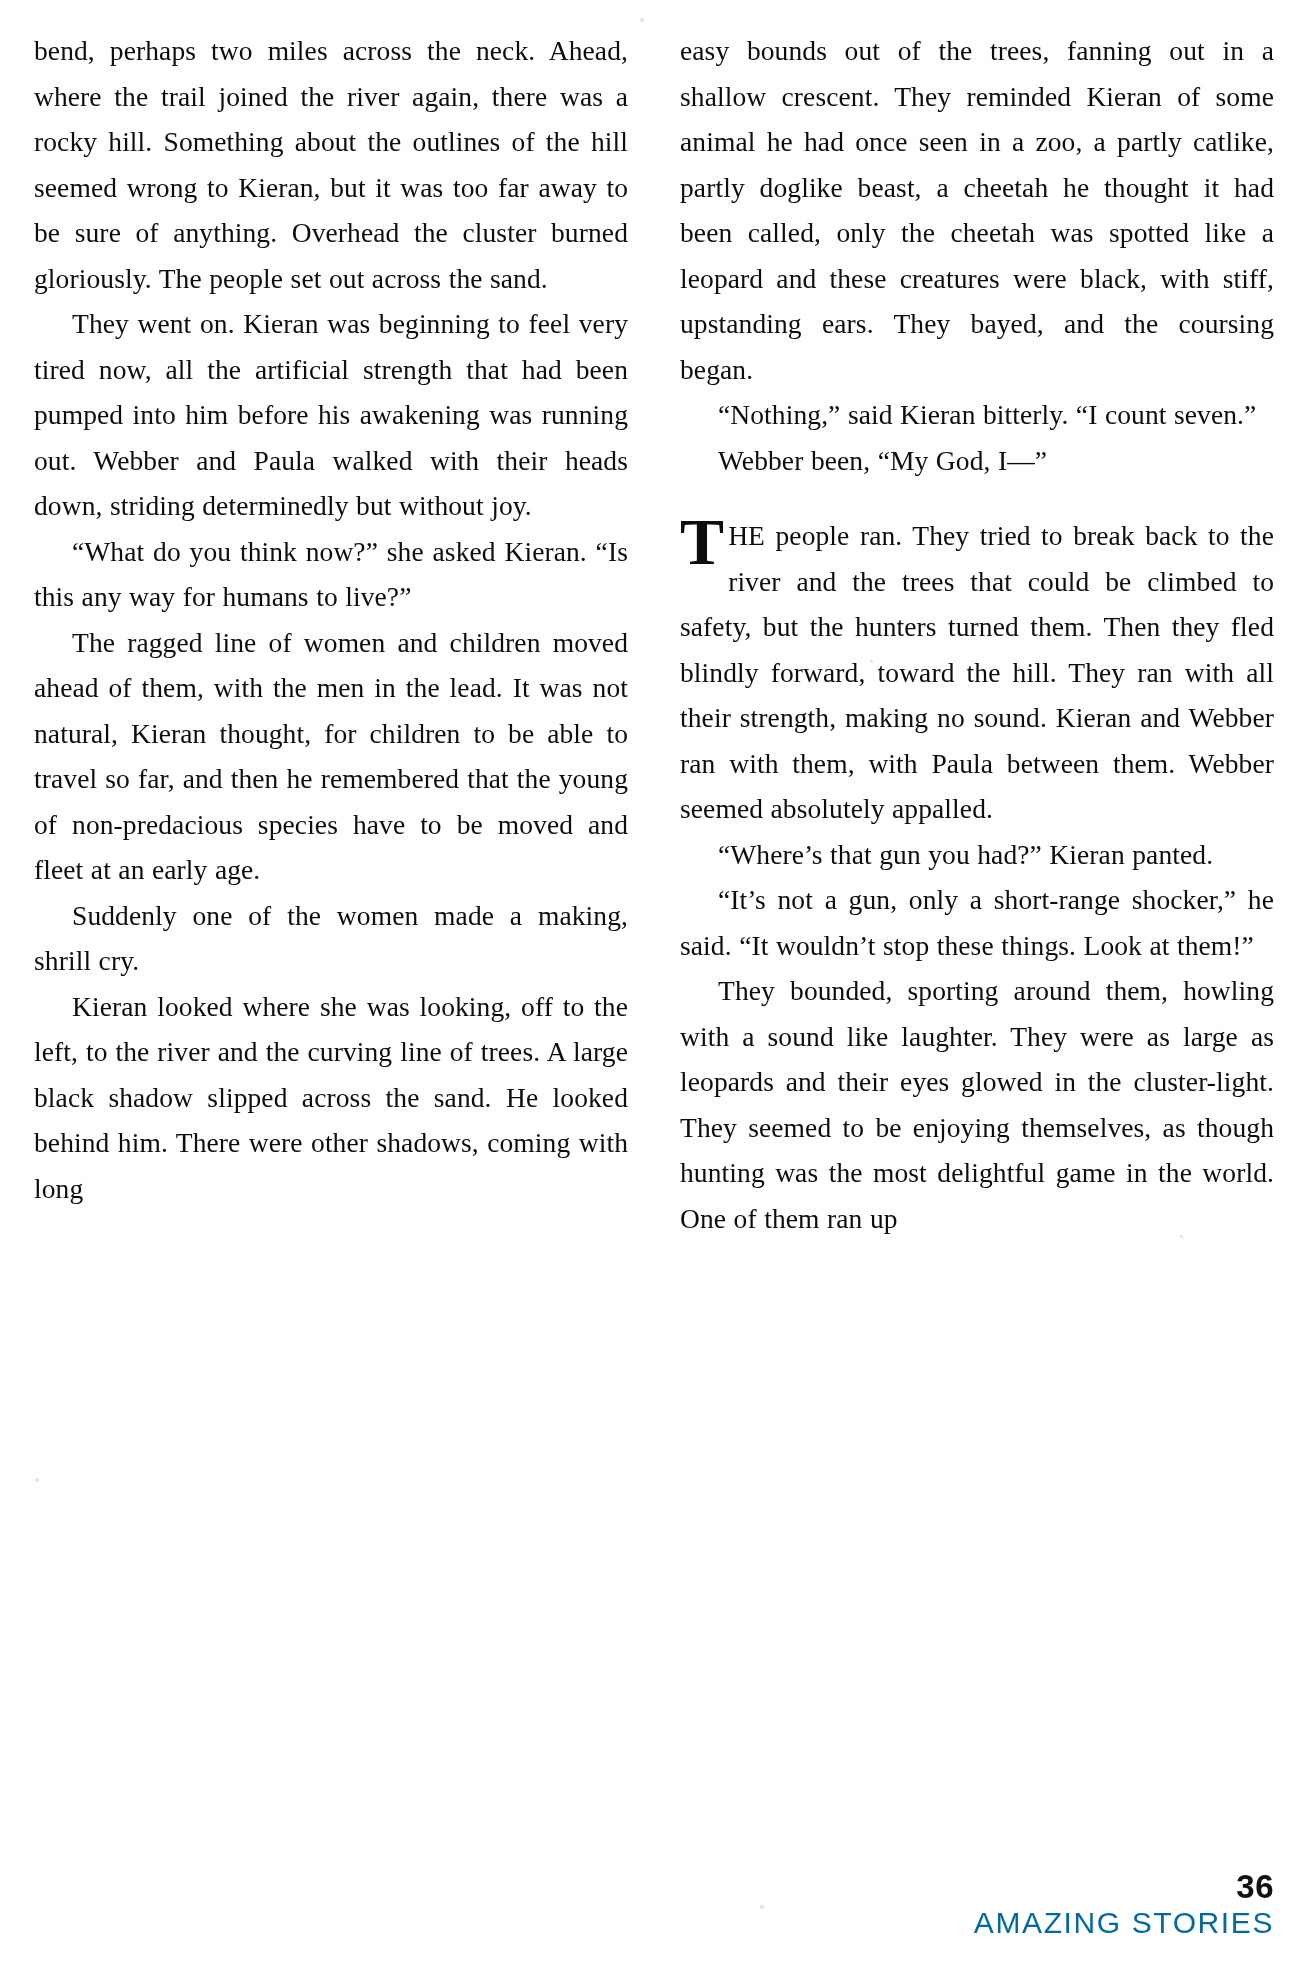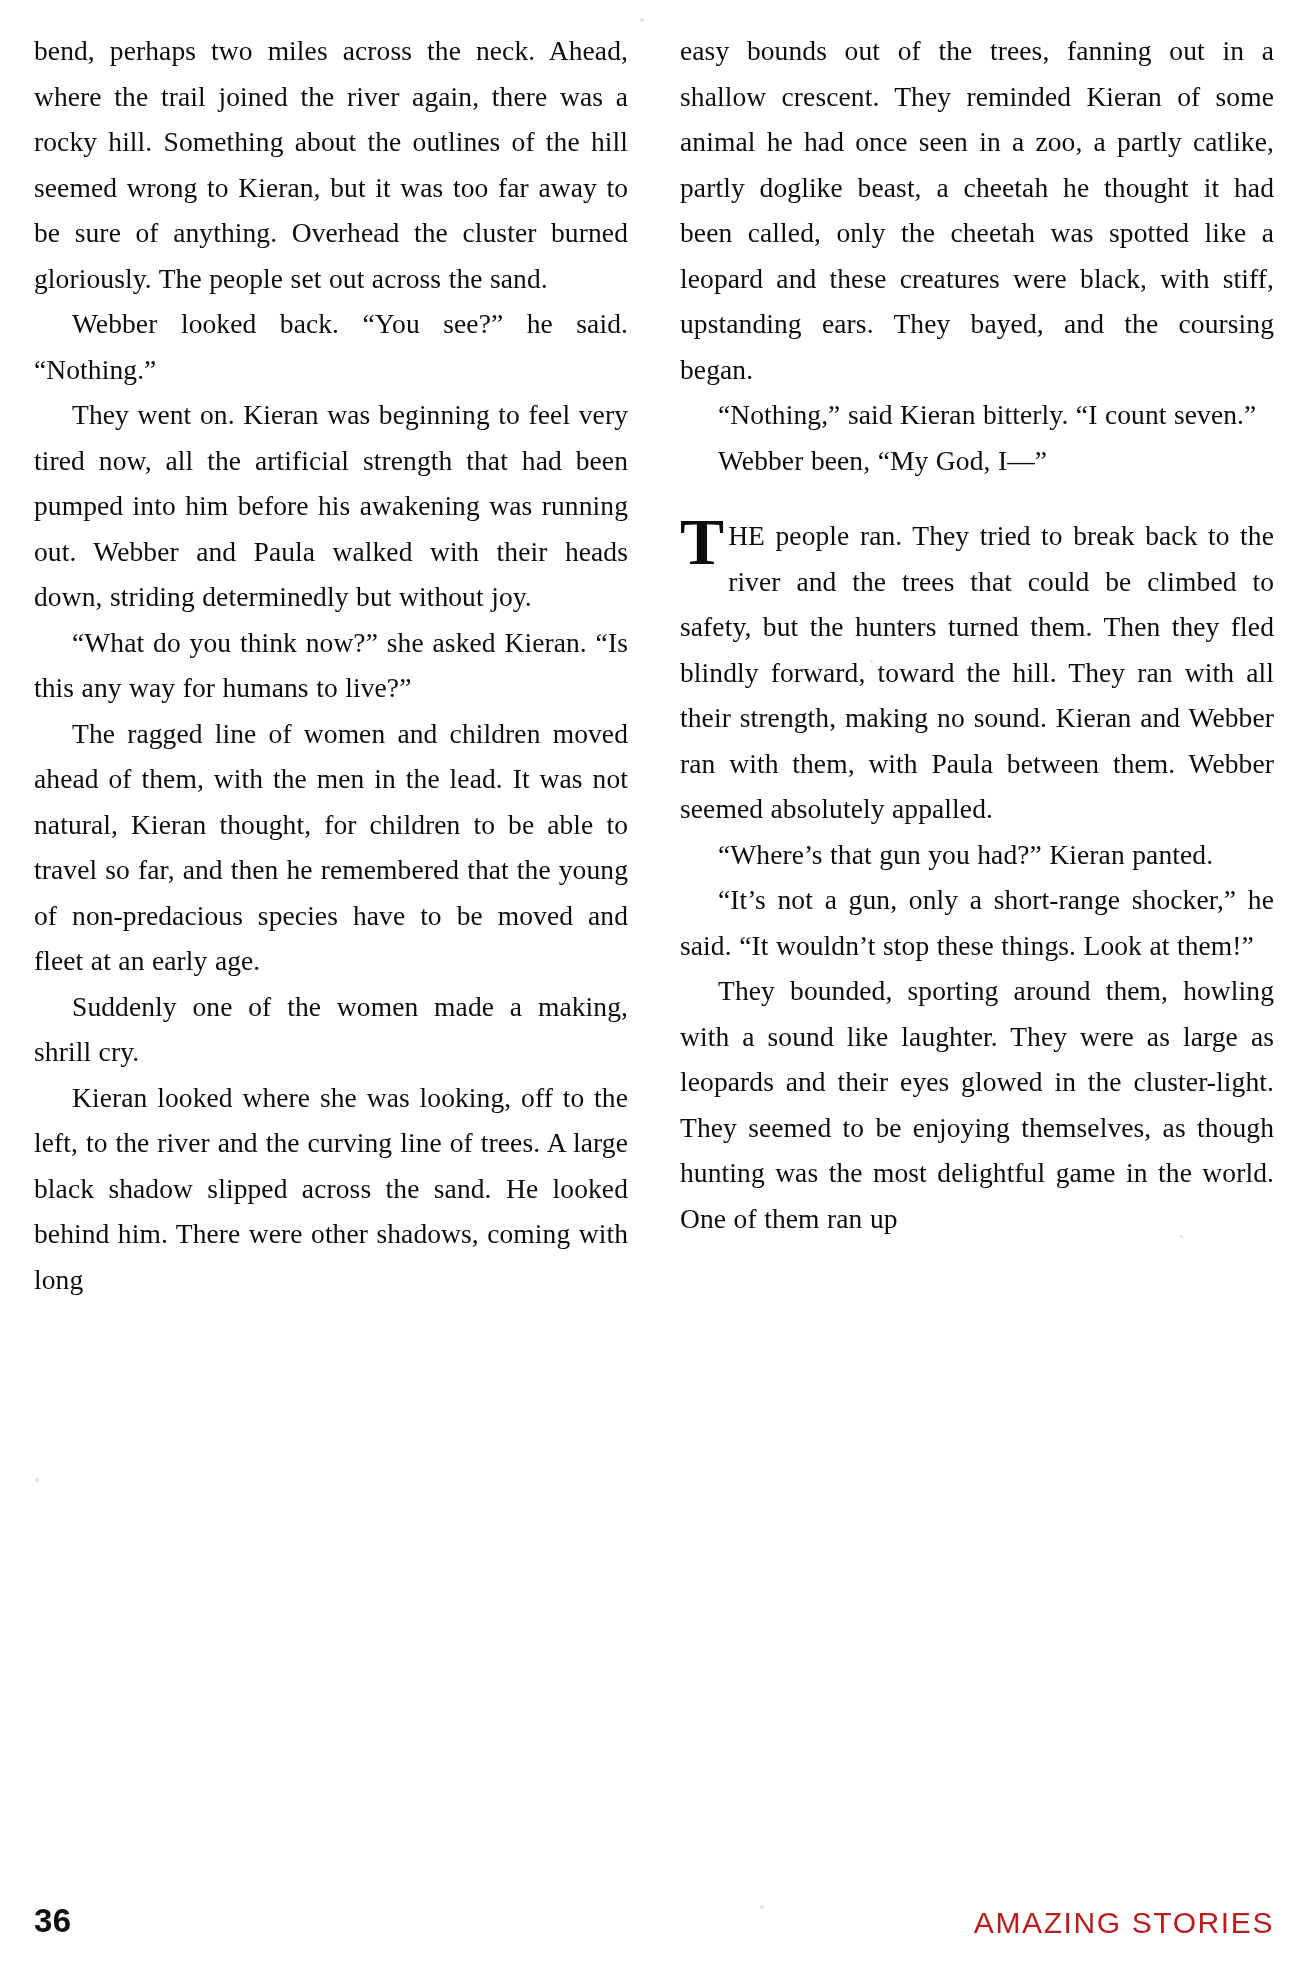"Webber looked back. “You see?”" p.indent { html: <p>Webber looked back. “You see?” he said. “Nothing.”</p> -> none }
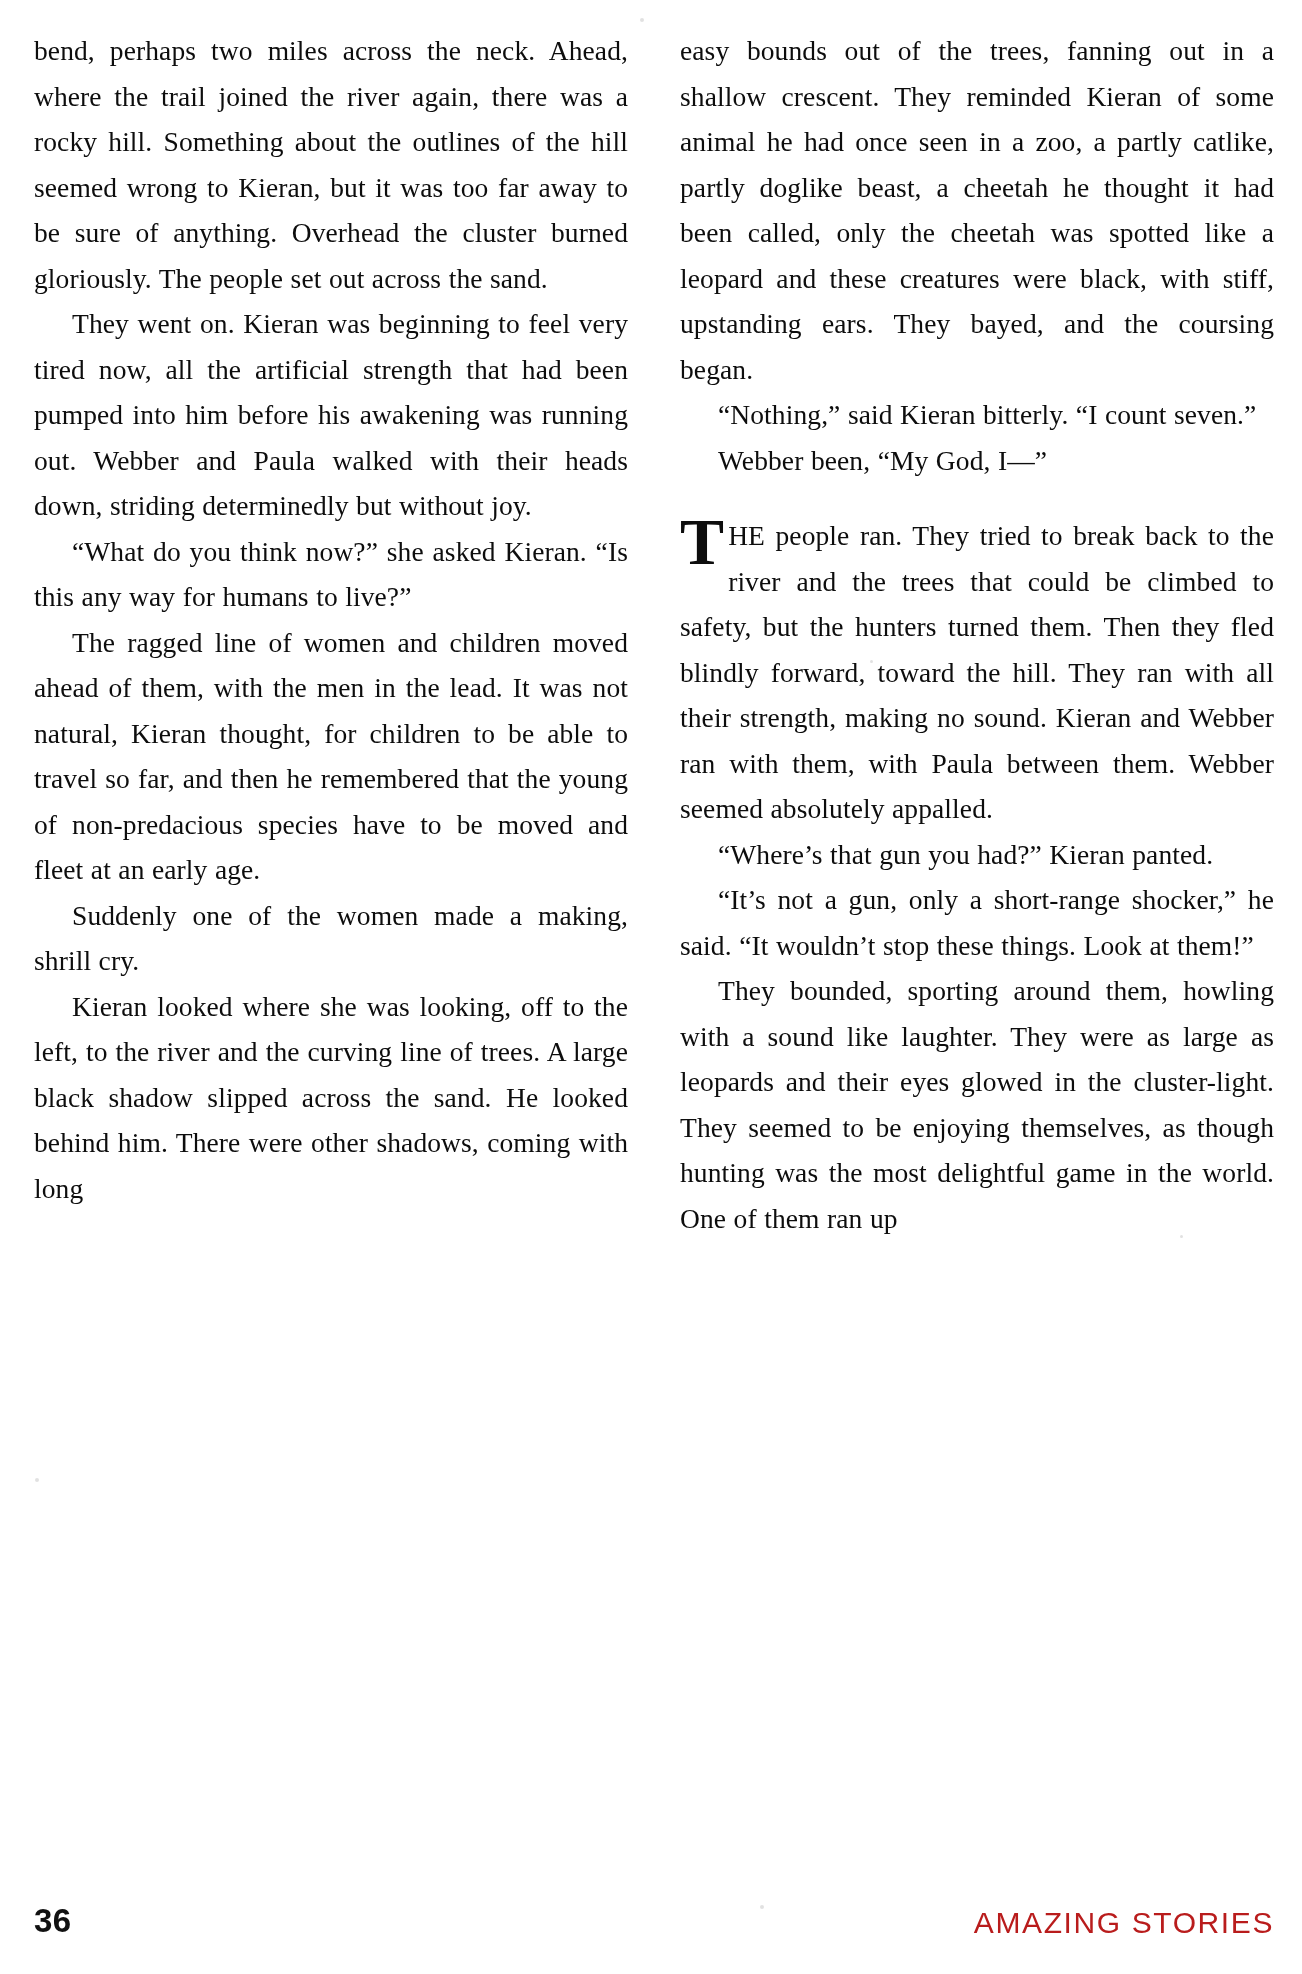"36" .footer { flex-direction: none -> column }
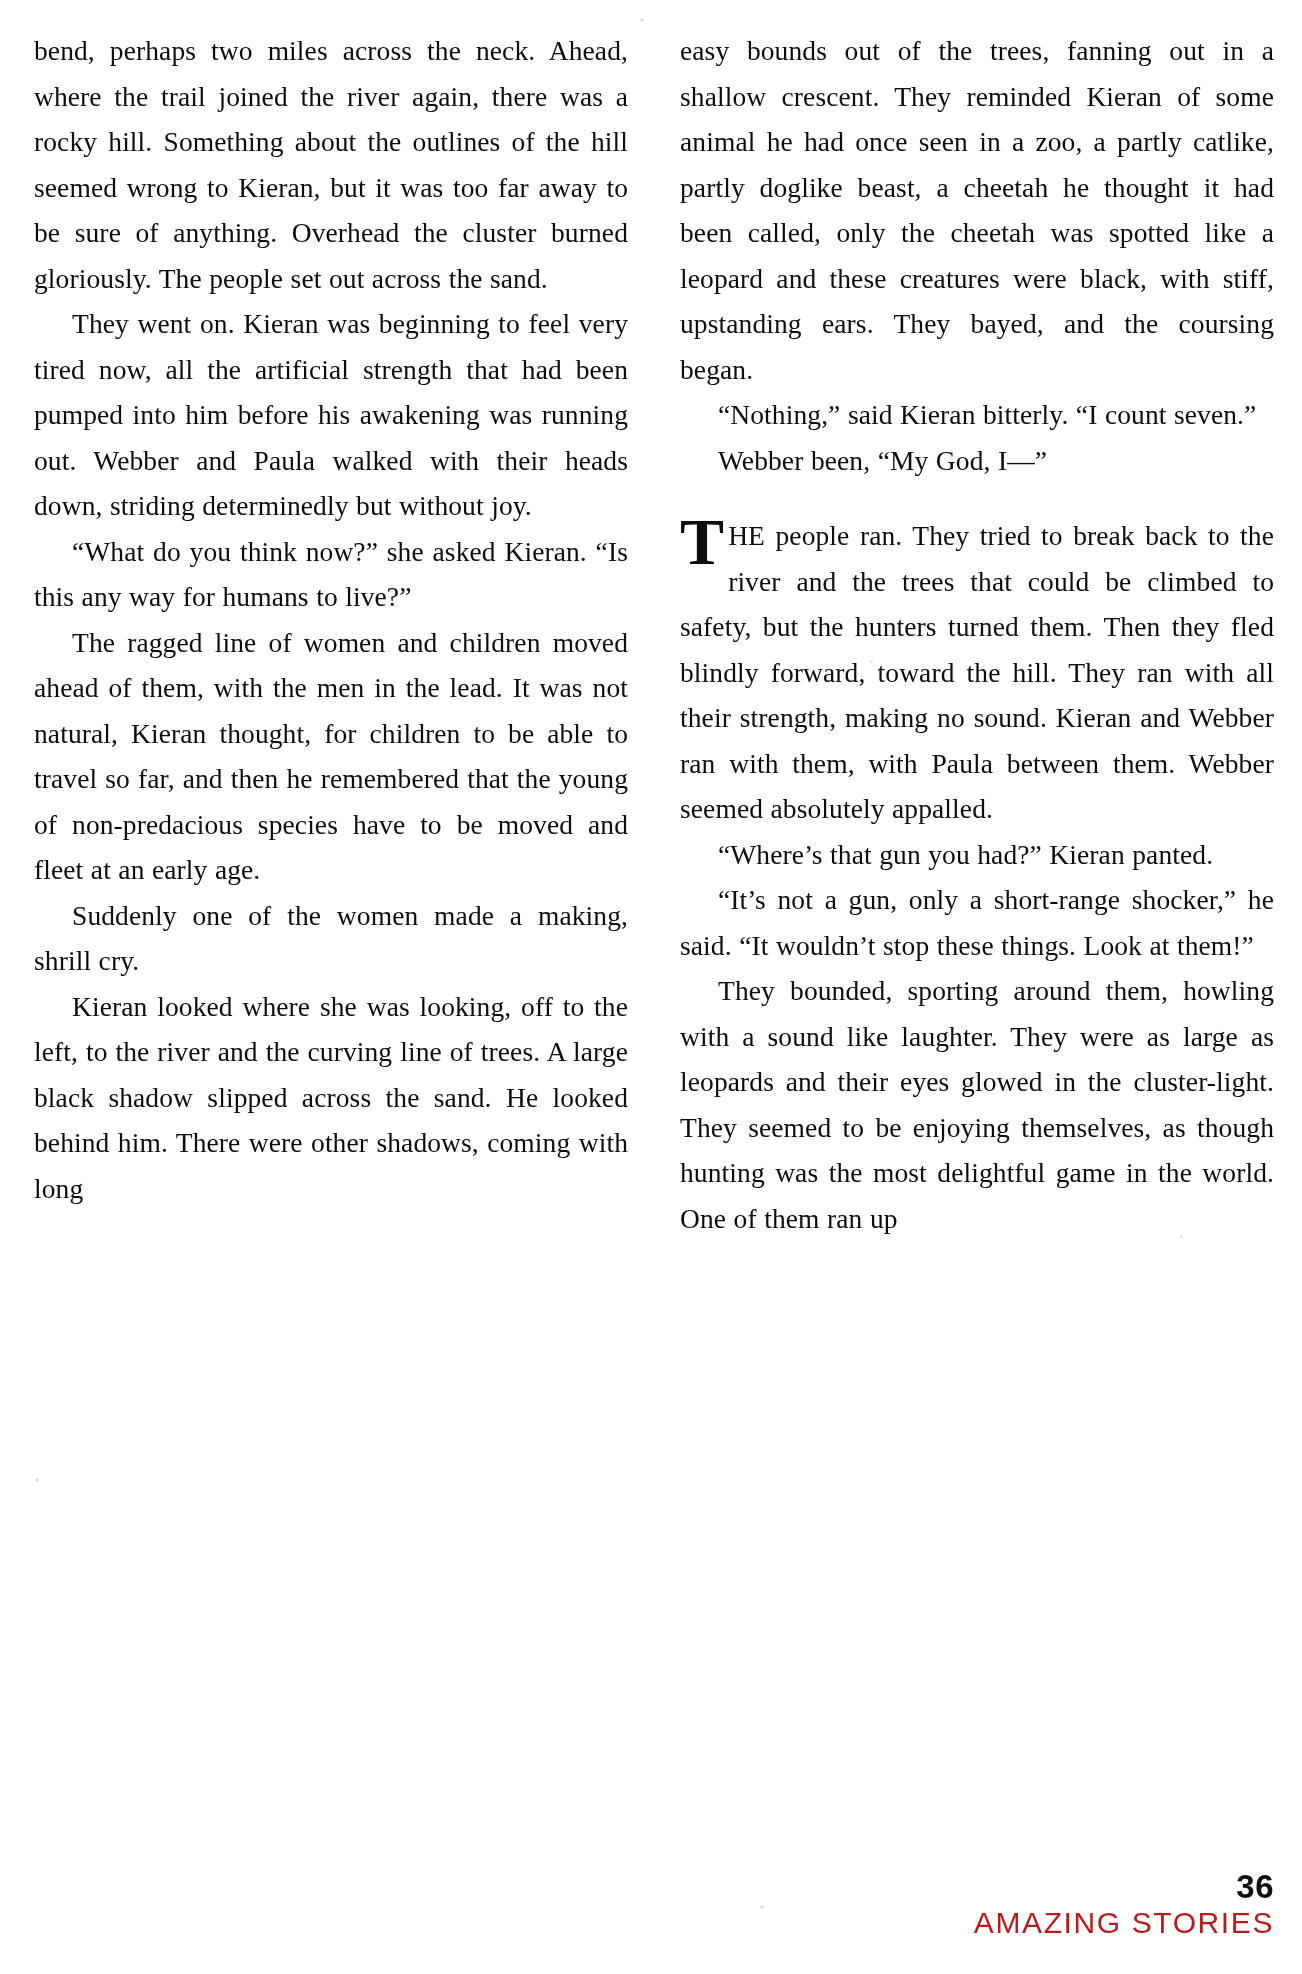"AMAZING STORIES" .magazine { color: #b91c1c -> #0369a1 }
